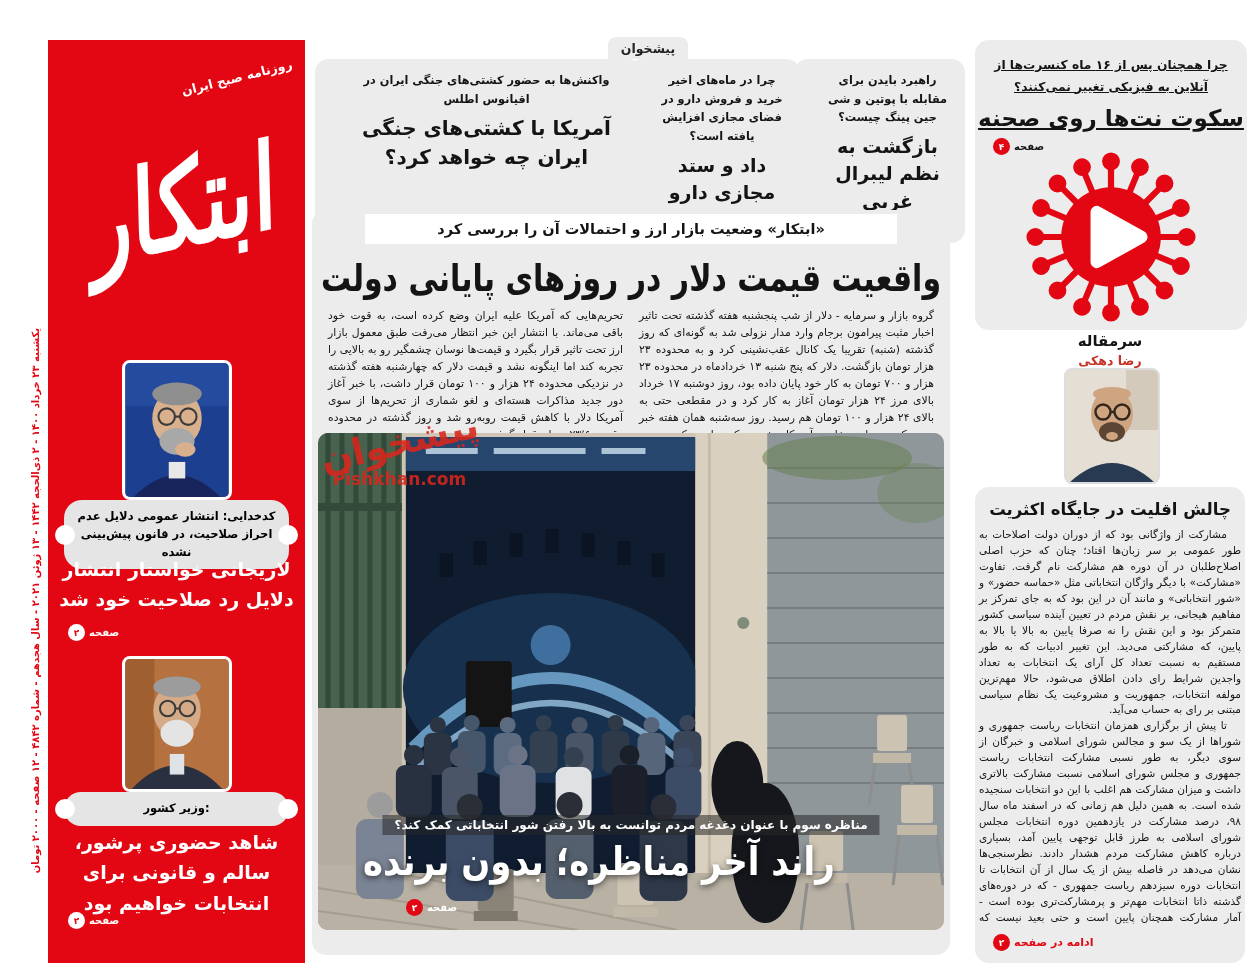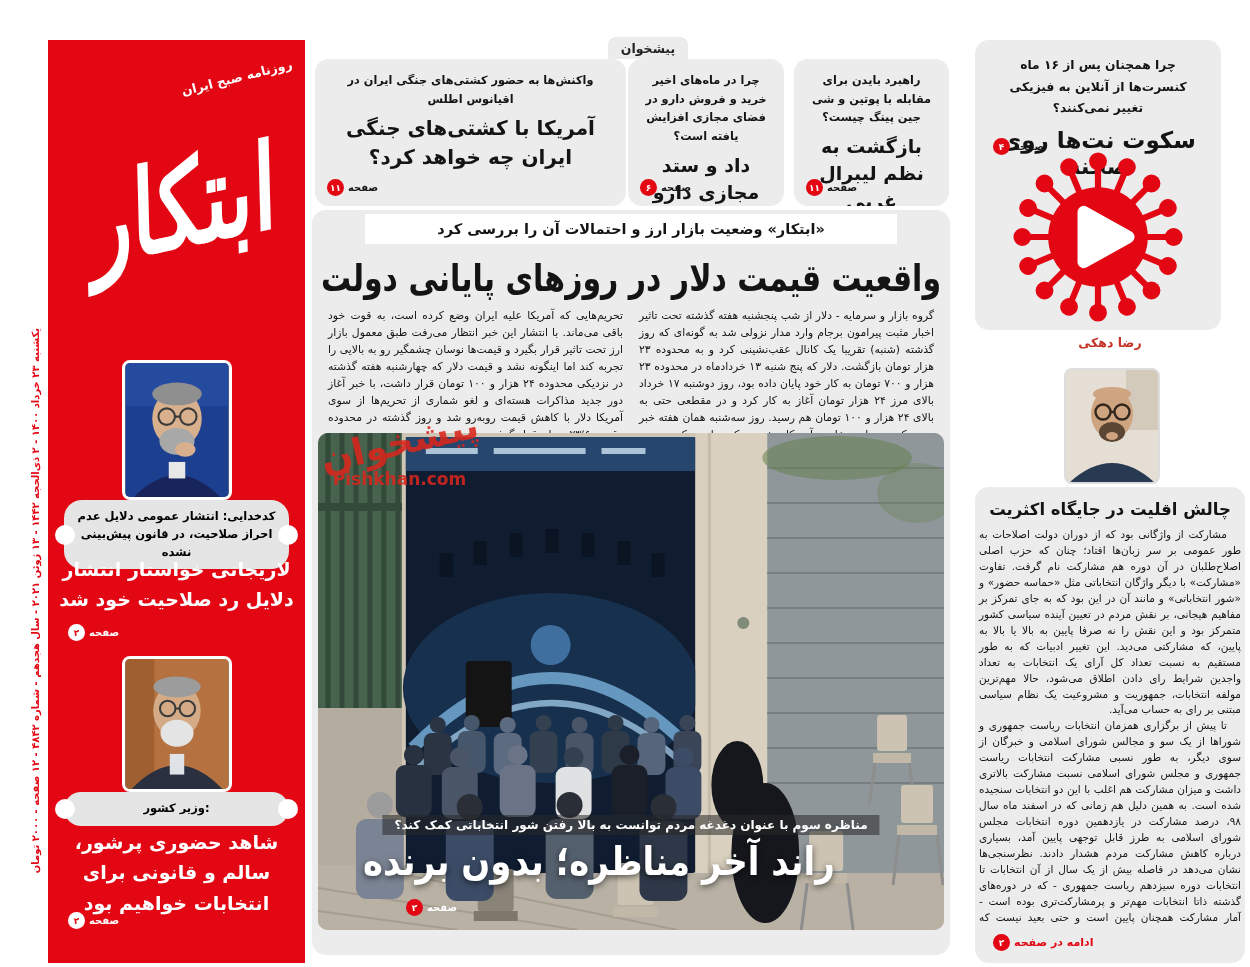"چرا همچنان پس از ۱۶" .rbox1 { text-decoration: none -> underline; width: 246px -> 272px }
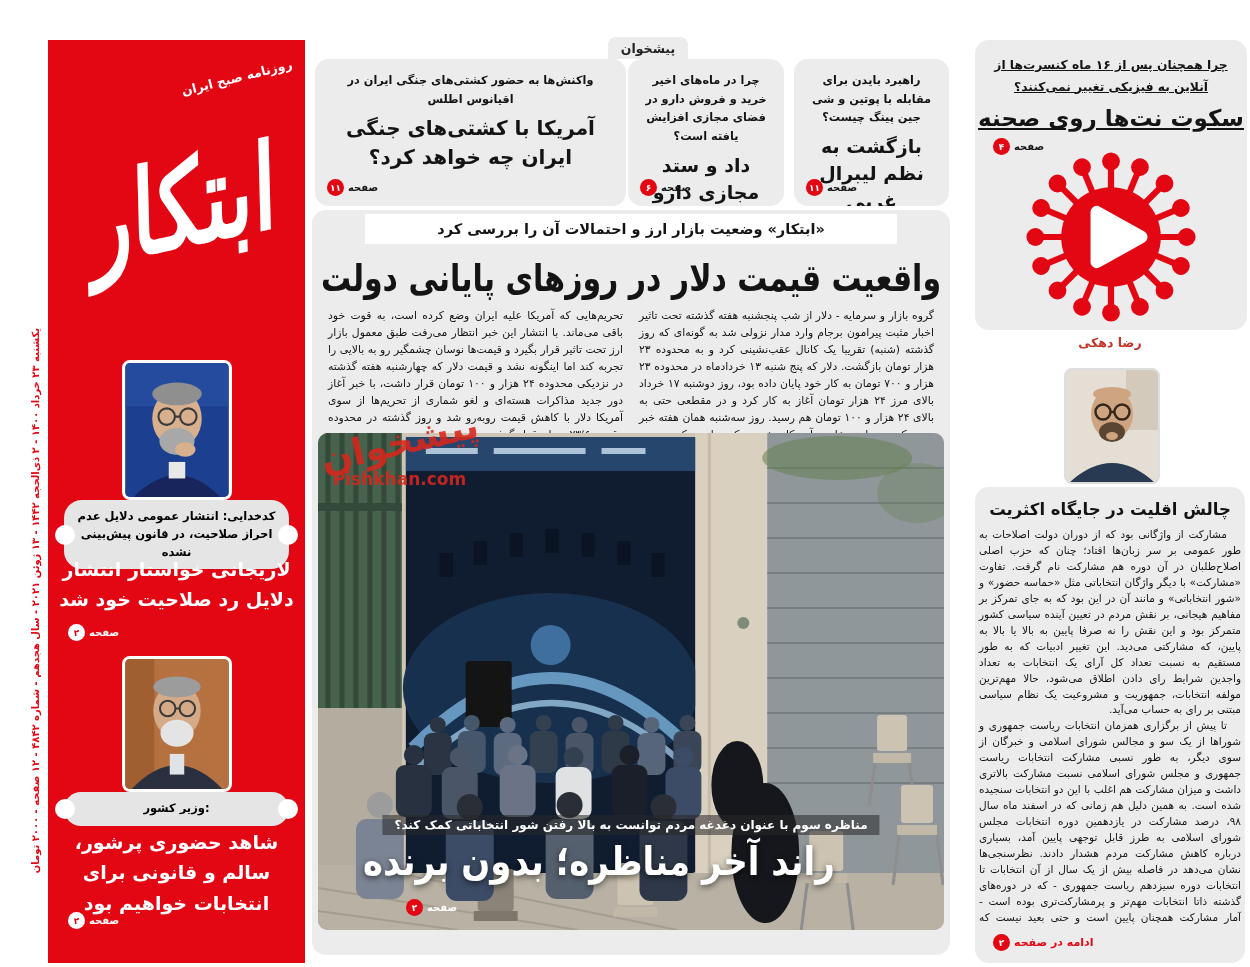"واکنش‌ها به حضور کشتی‌های جنگی" .pk { height: 147px -> 184px; padding-left: none -> 16px }
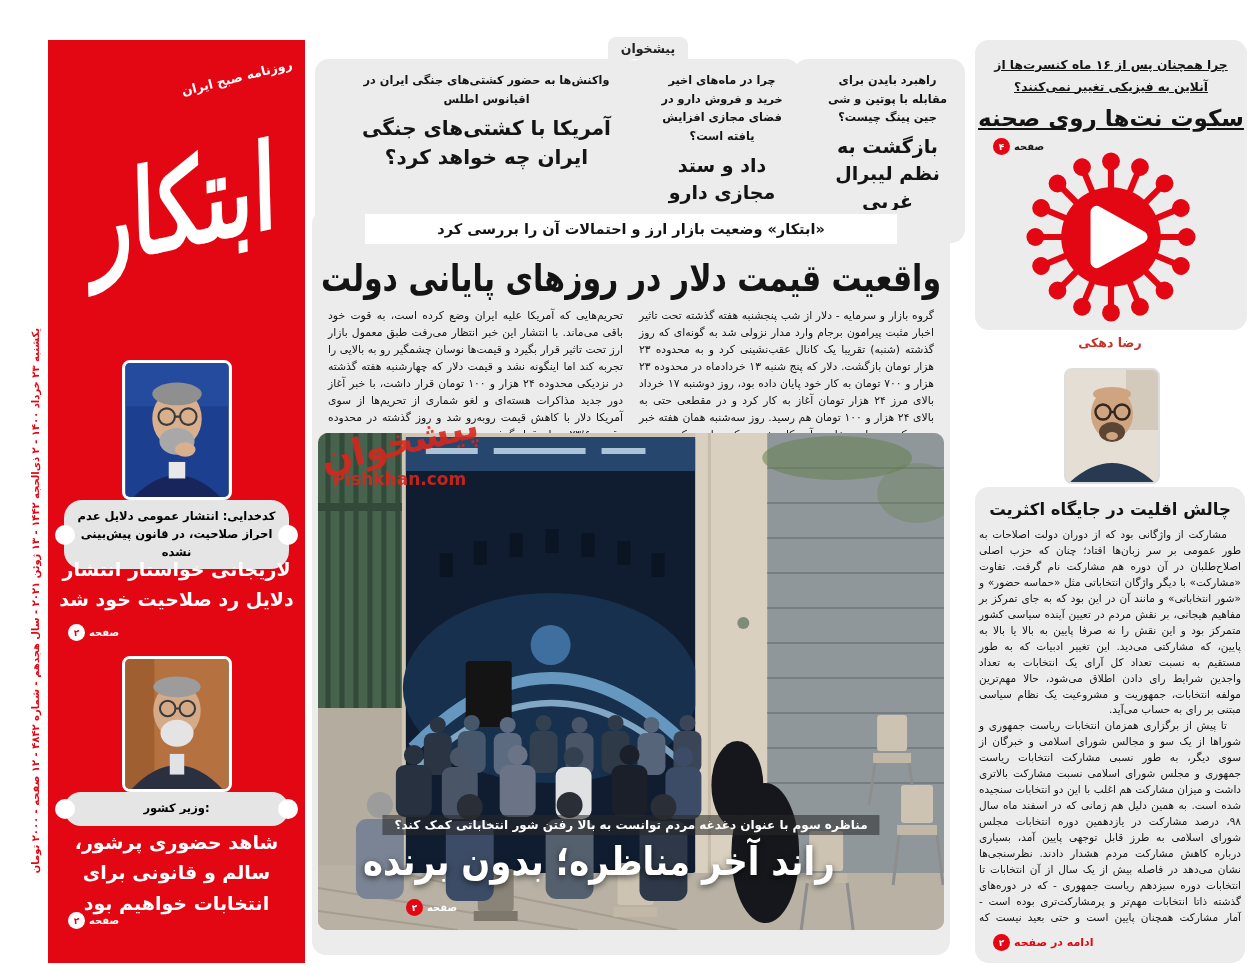"سرمقاله" div.ed-title { html: none -> <div>سرمقاله</div> }
